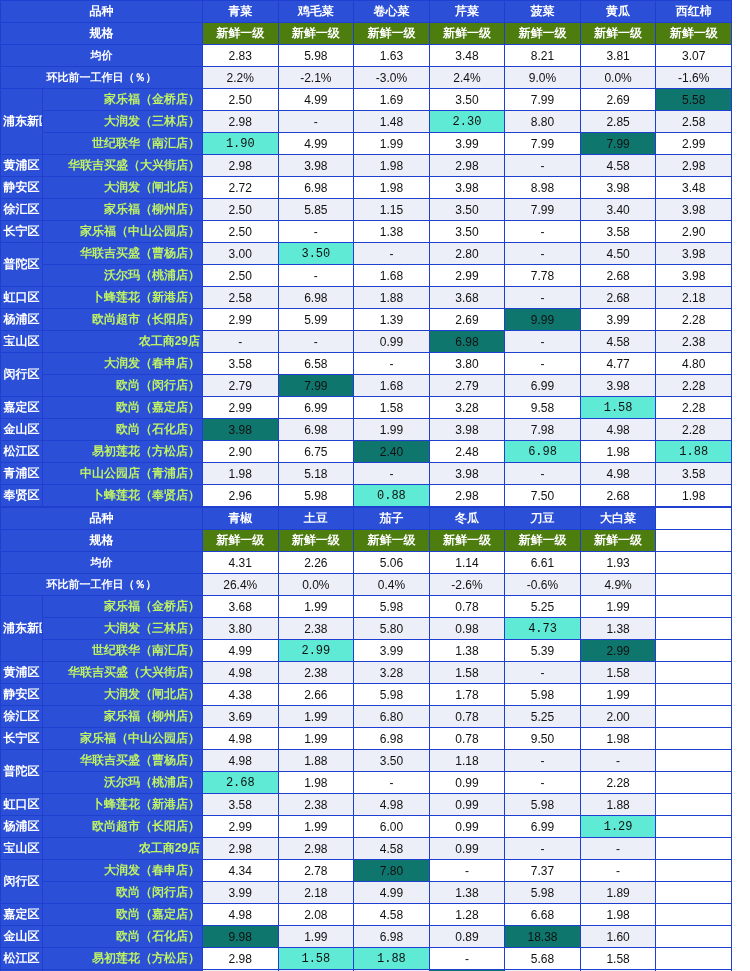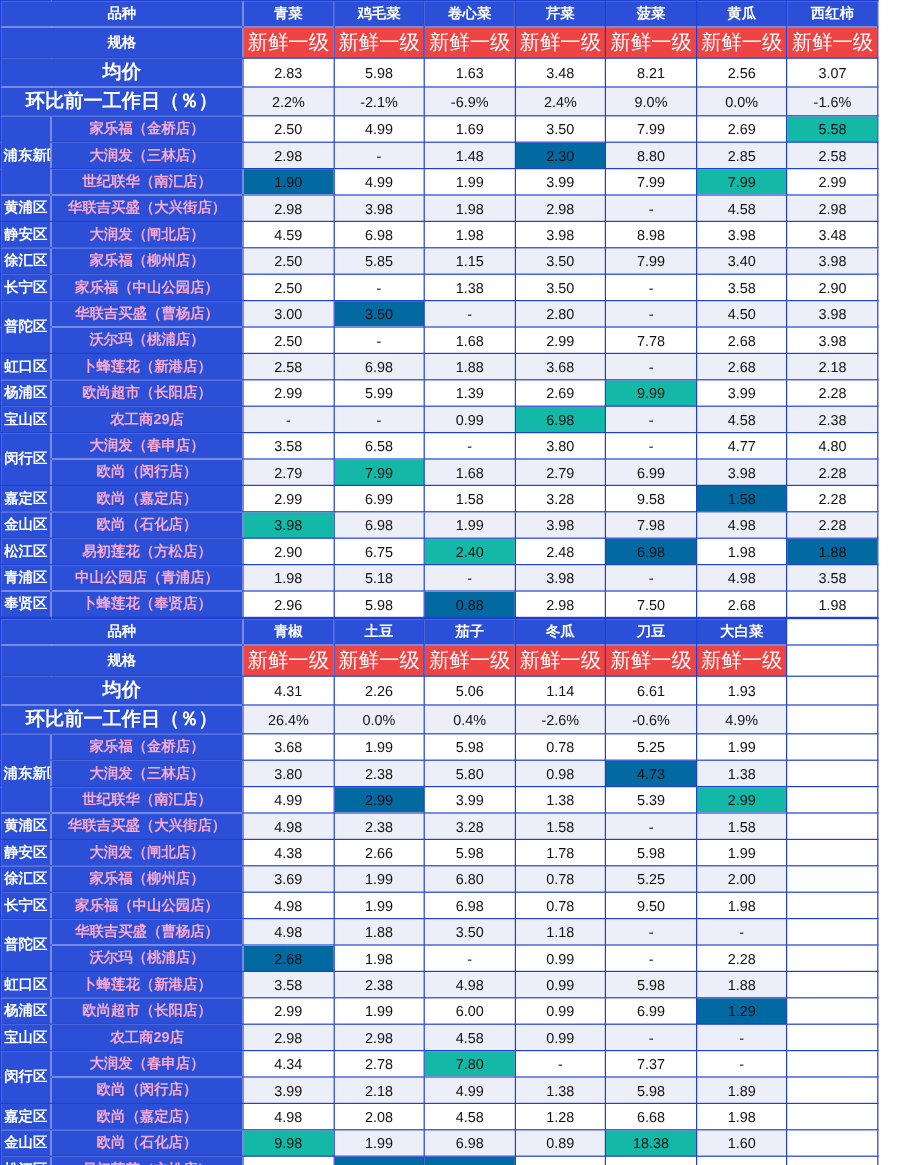"新鲜一级" .hdr2 { background: #ef4444 -> #4d7c0f; font-size: 17px -> 12px; font-weight: normal -> bold }
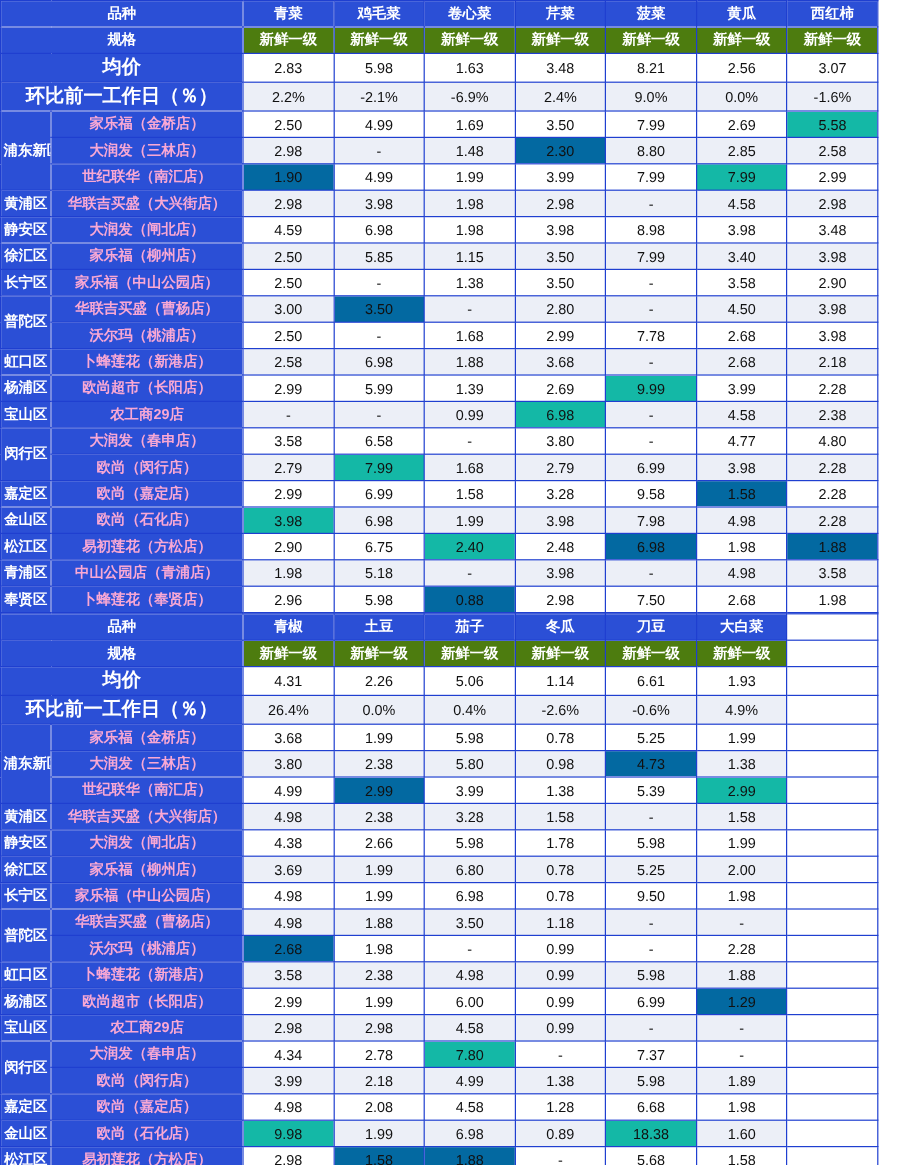"均价" .rowlbl { font-size: 16px -> 11px }
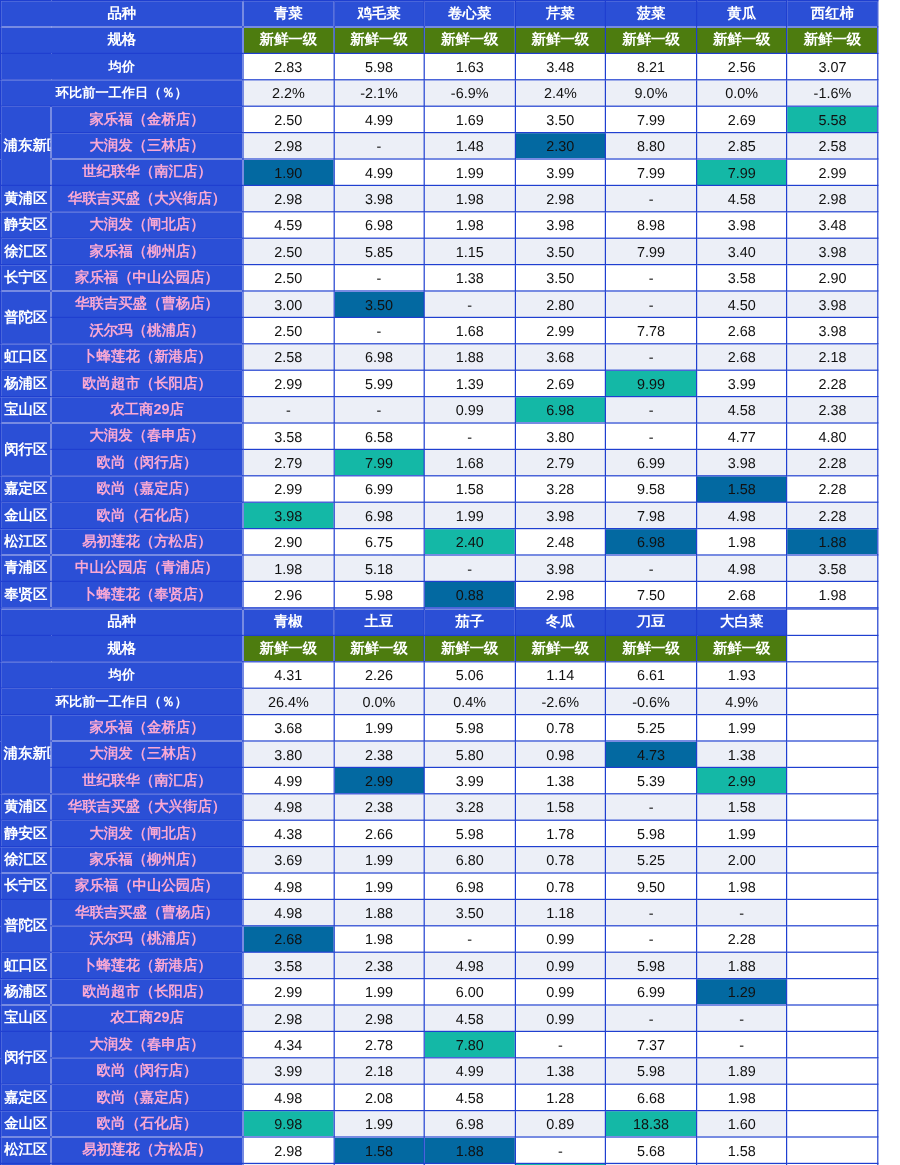"2.56" td.num { text: 2.56 -> 3.81 }
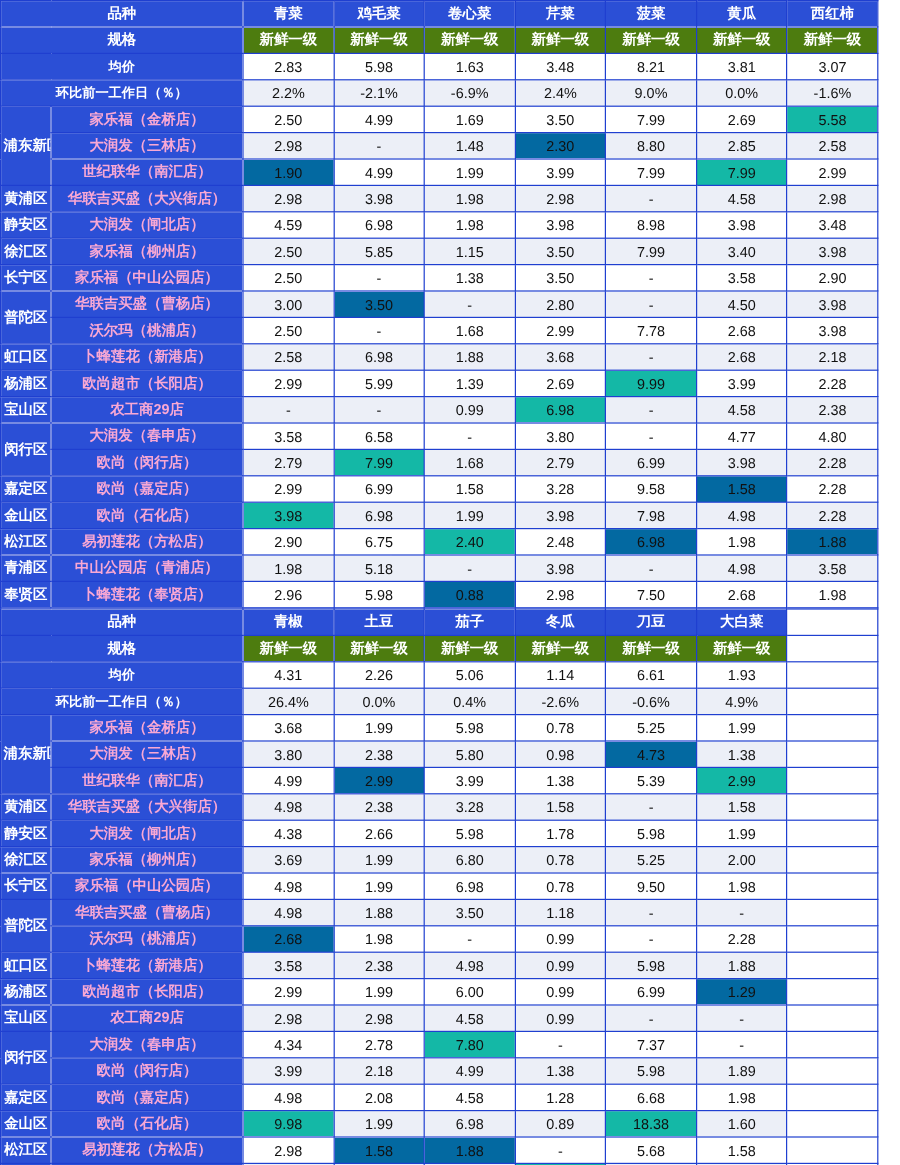"-6.9%" td.num { text: -6.9% -> -3.0% }
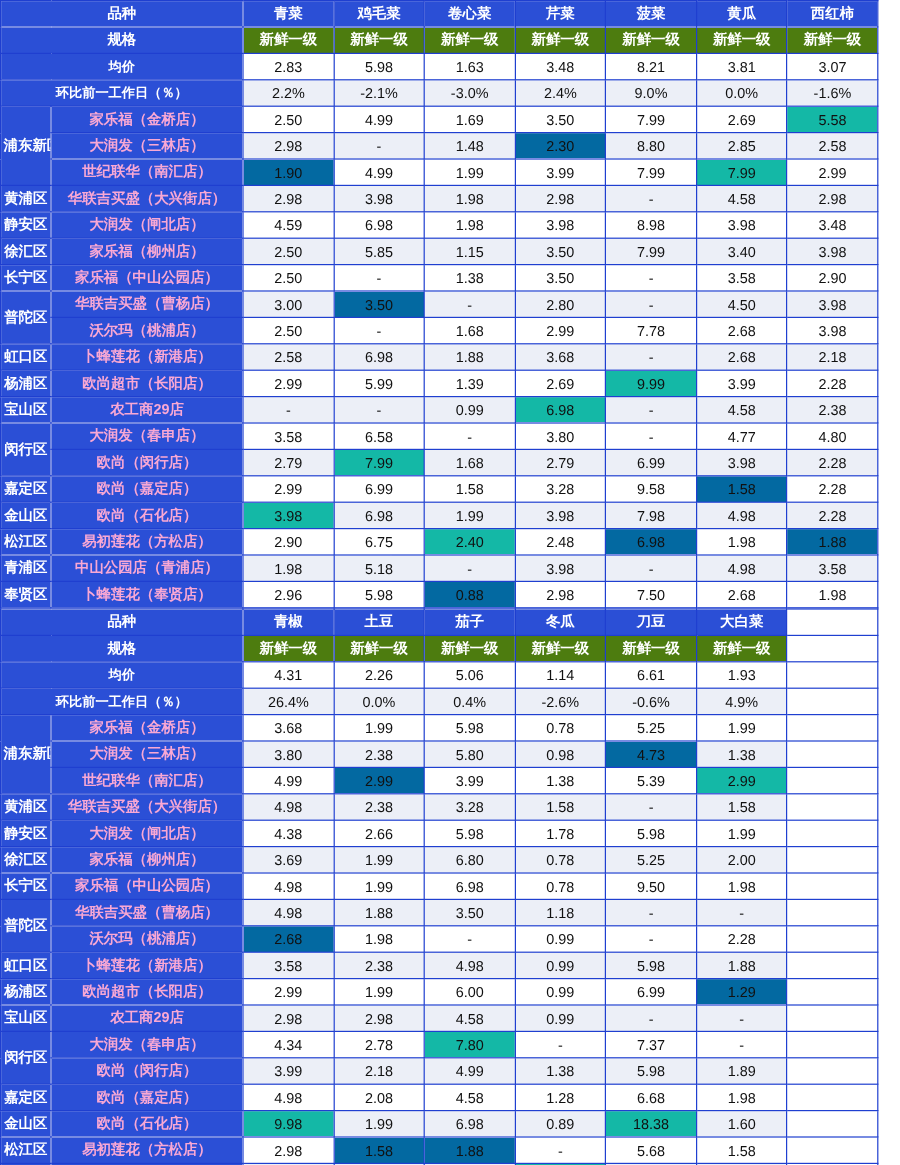"家乐福（金桥店）" .store { color: #f9a8d4 -> #bef264; text-align: none -> right }
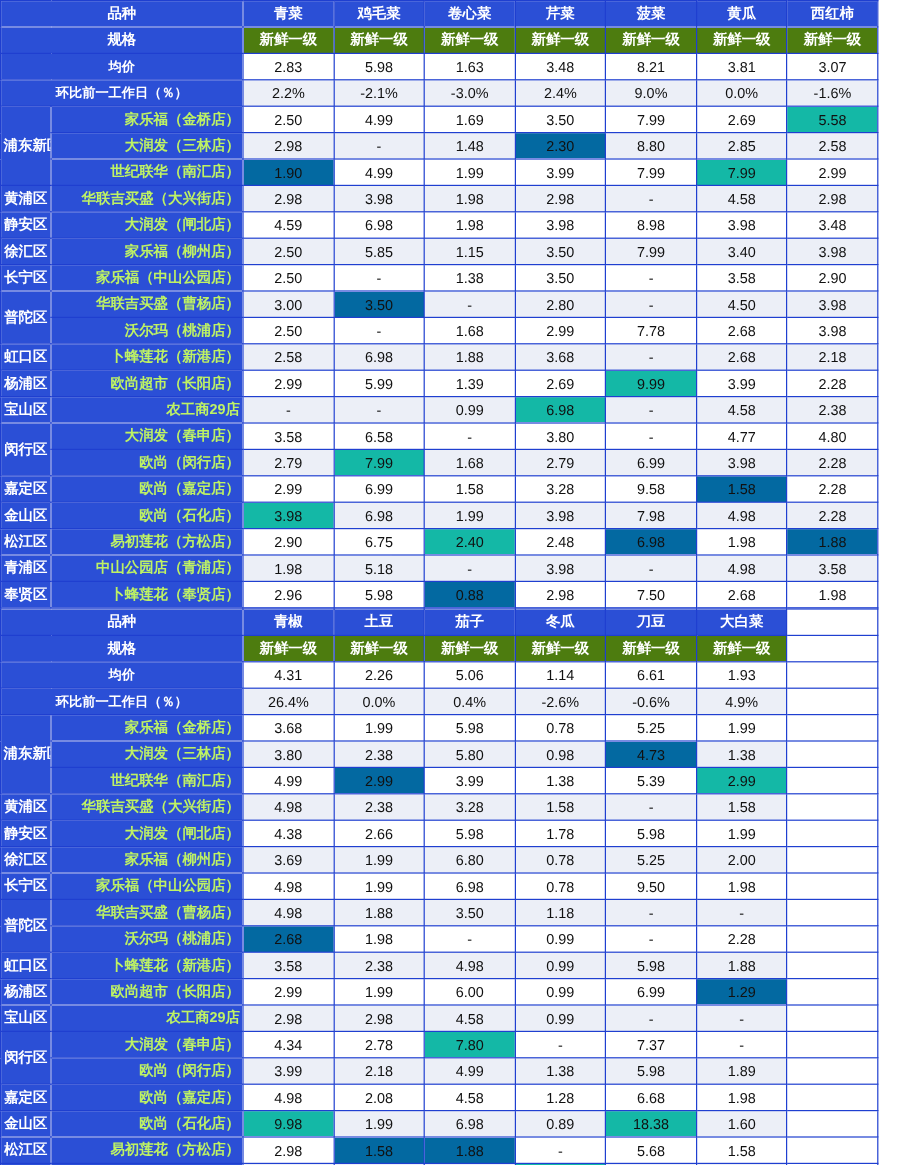"5.58" .hi-red { background: #14b8a6 -> #0f766e }
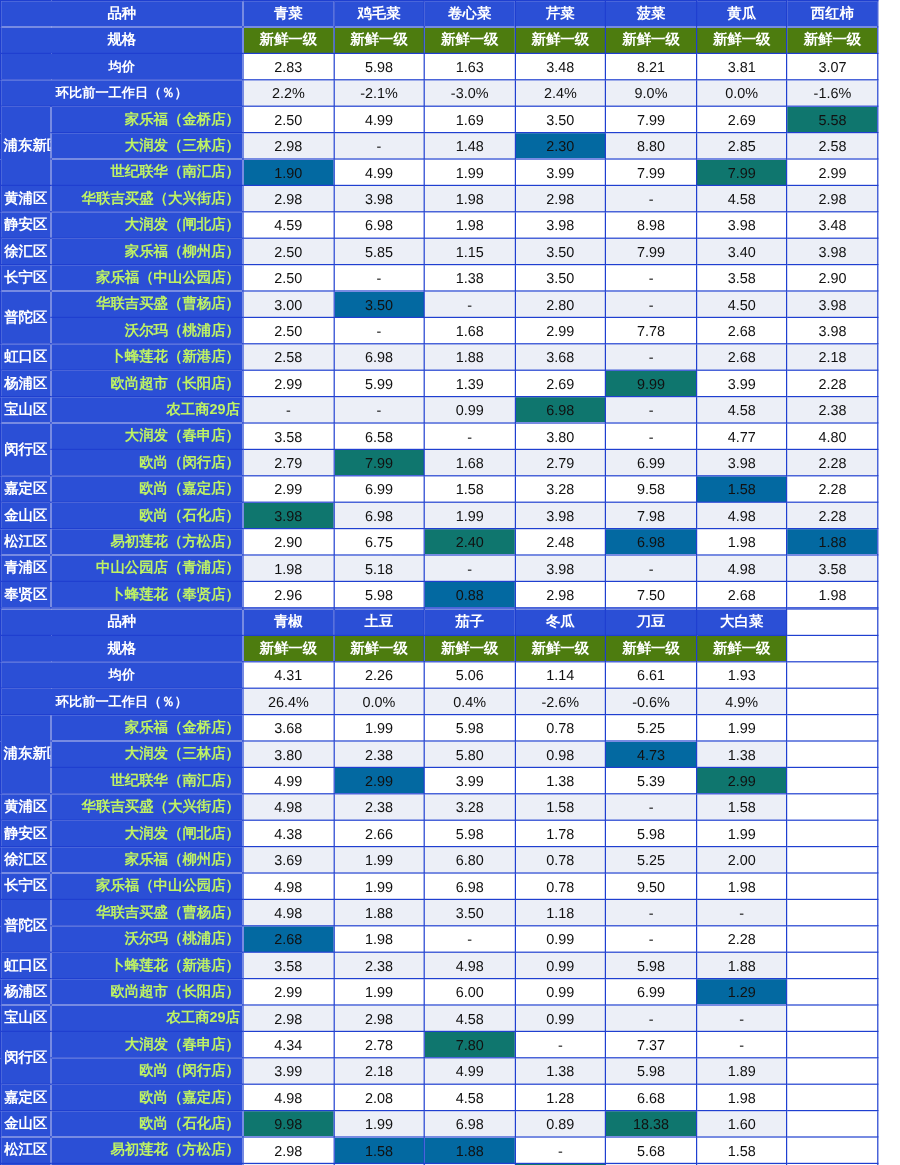"2.30" .hi-green { background: #0369a1 -> #5eead4; font-family: none -> Liberation Mono, monospace }
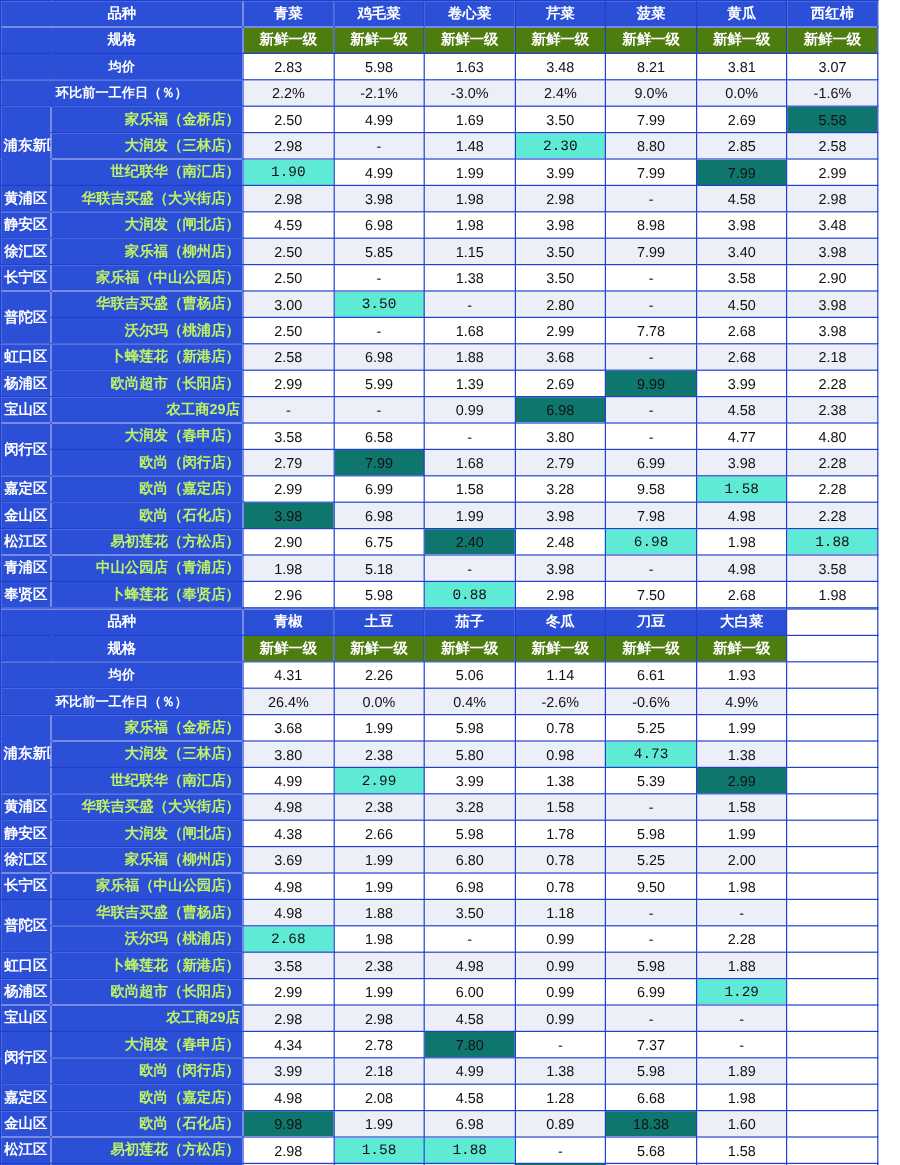"4.59" td.num { text: 4.59 -> 2.72 }
